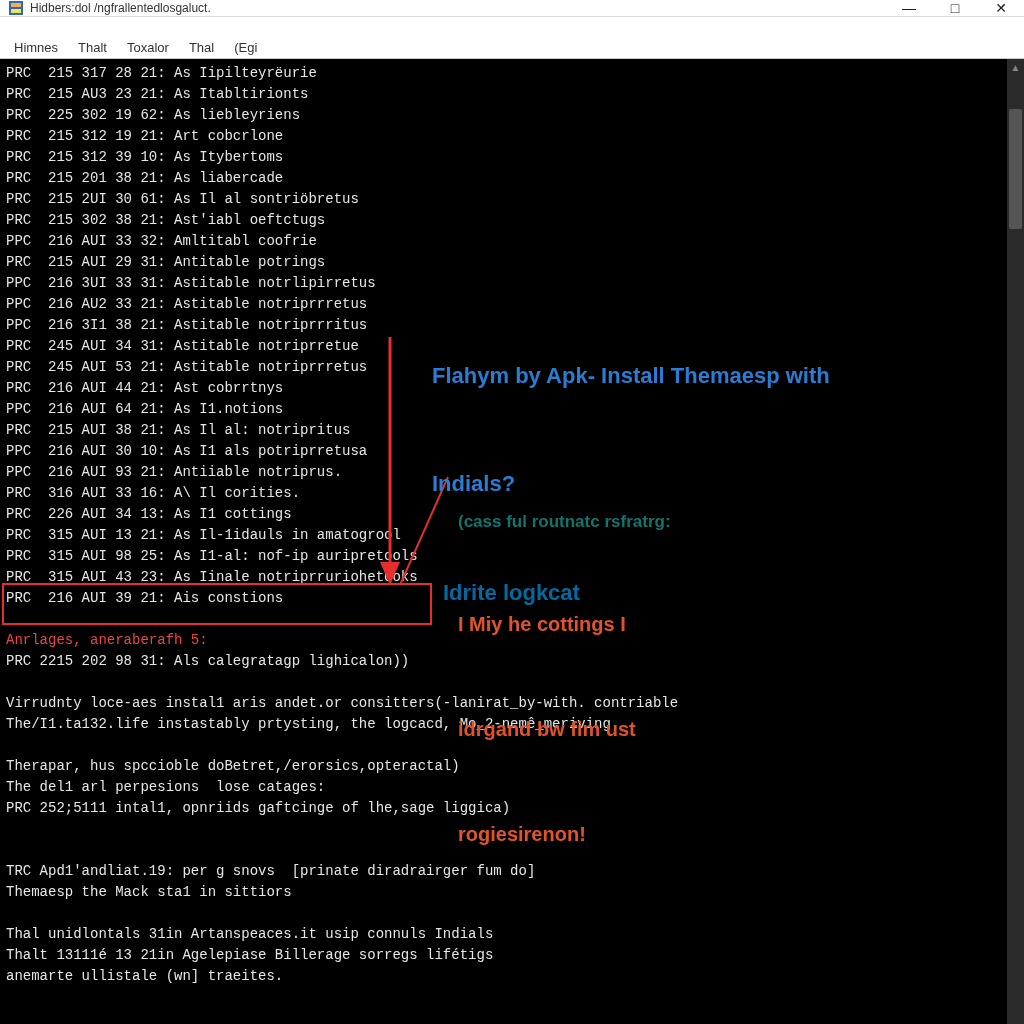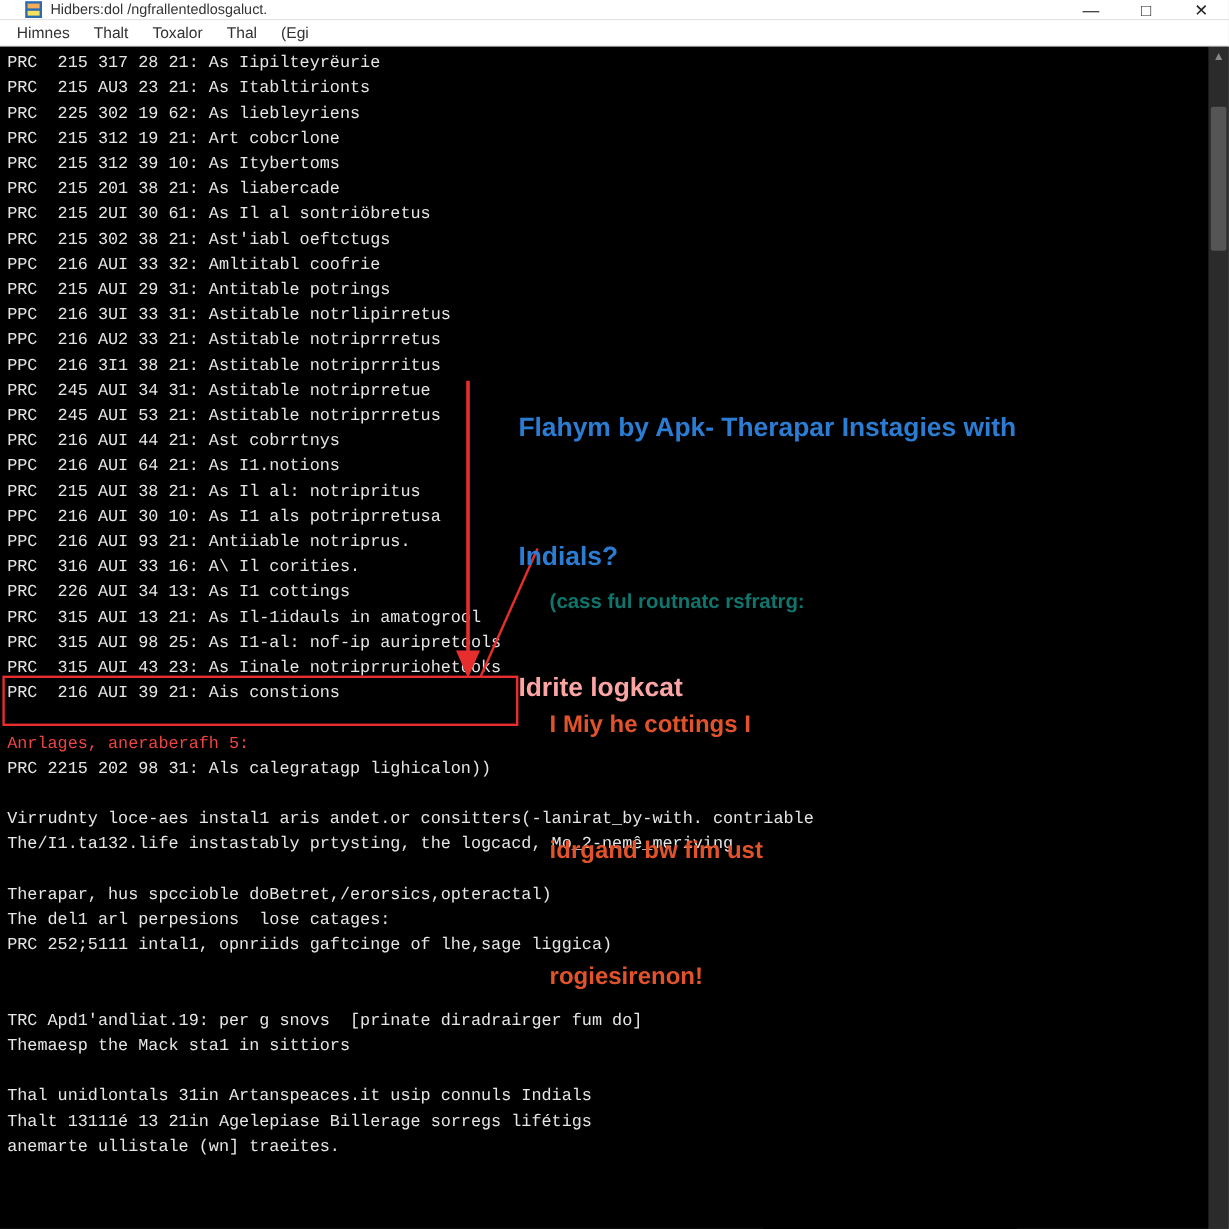"Hidbers:dol /ngfrallentedlosgaluct." .titlebar { padding-left: 20px -> 8px }
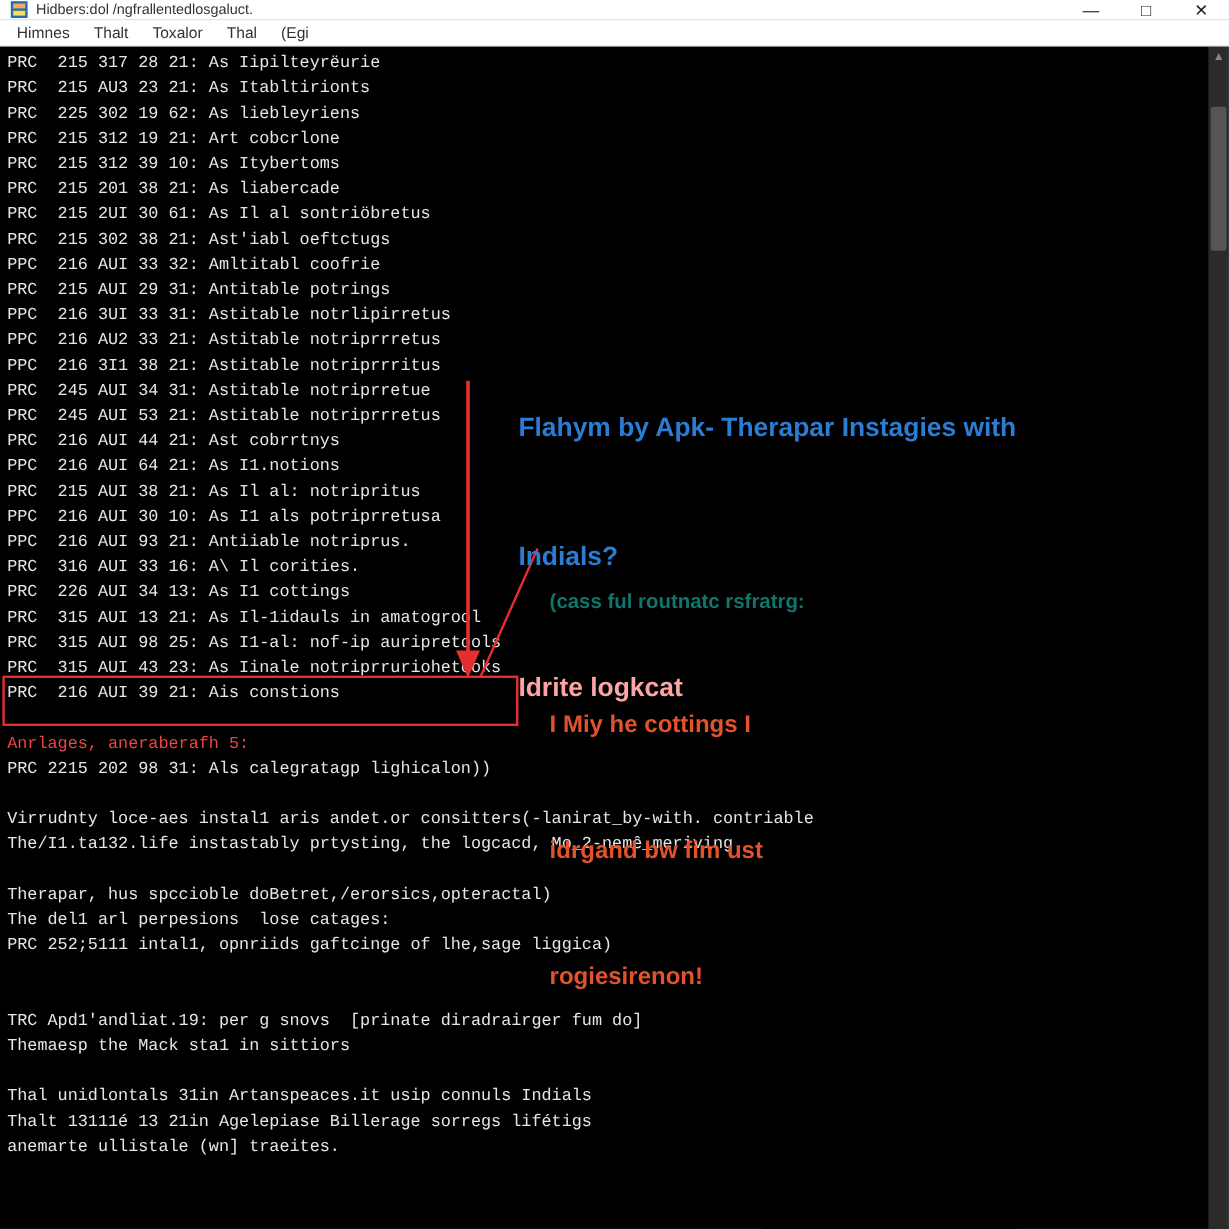"Himnes" .menubar { margin-top: none -> 20px }
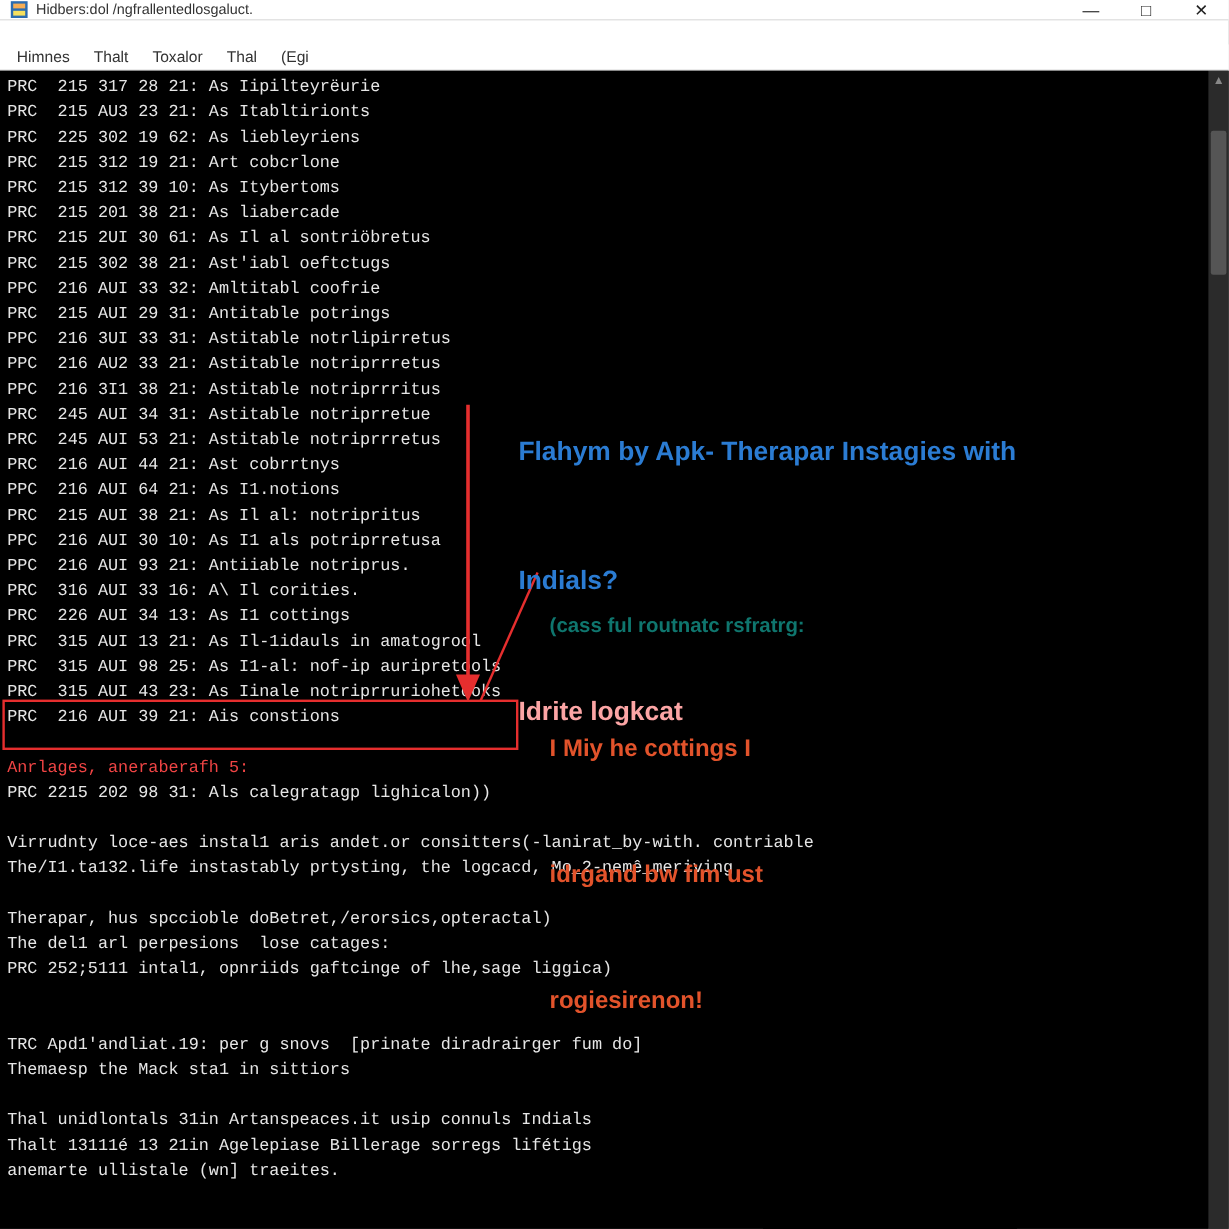"Flahym by Apk- Therapar Instagies" div { text: Therapar Instagies -> Install Themaesp }
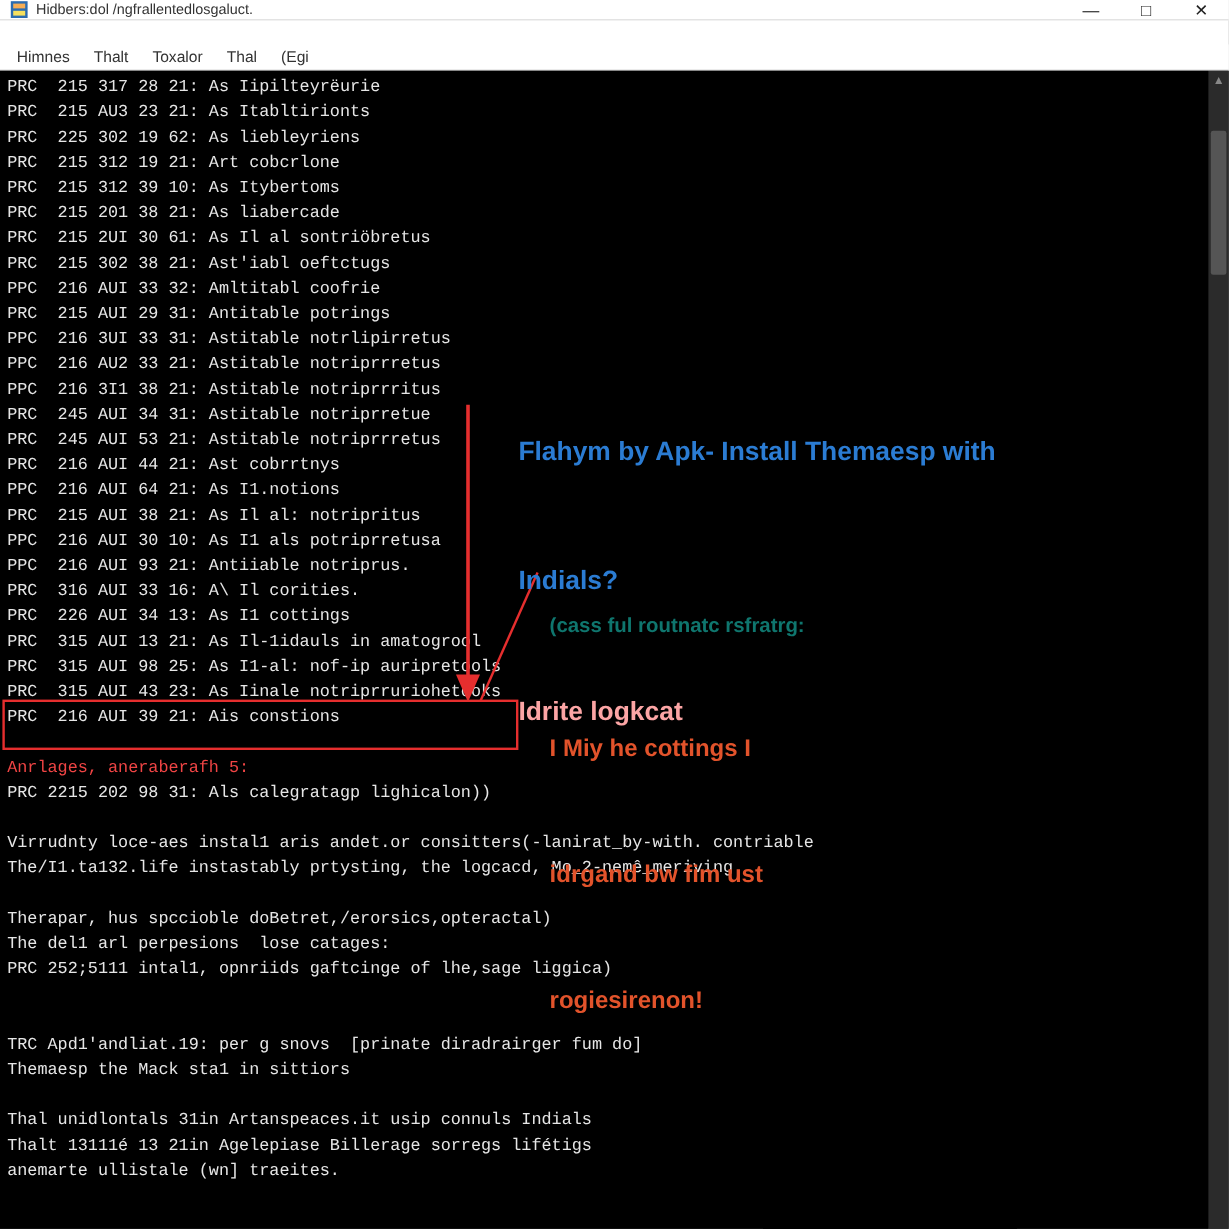"Idrite logkcat" .annotation-blue .l3 { color: #fca5a5 -> #0369a1; padding-left: none -> 11px }
